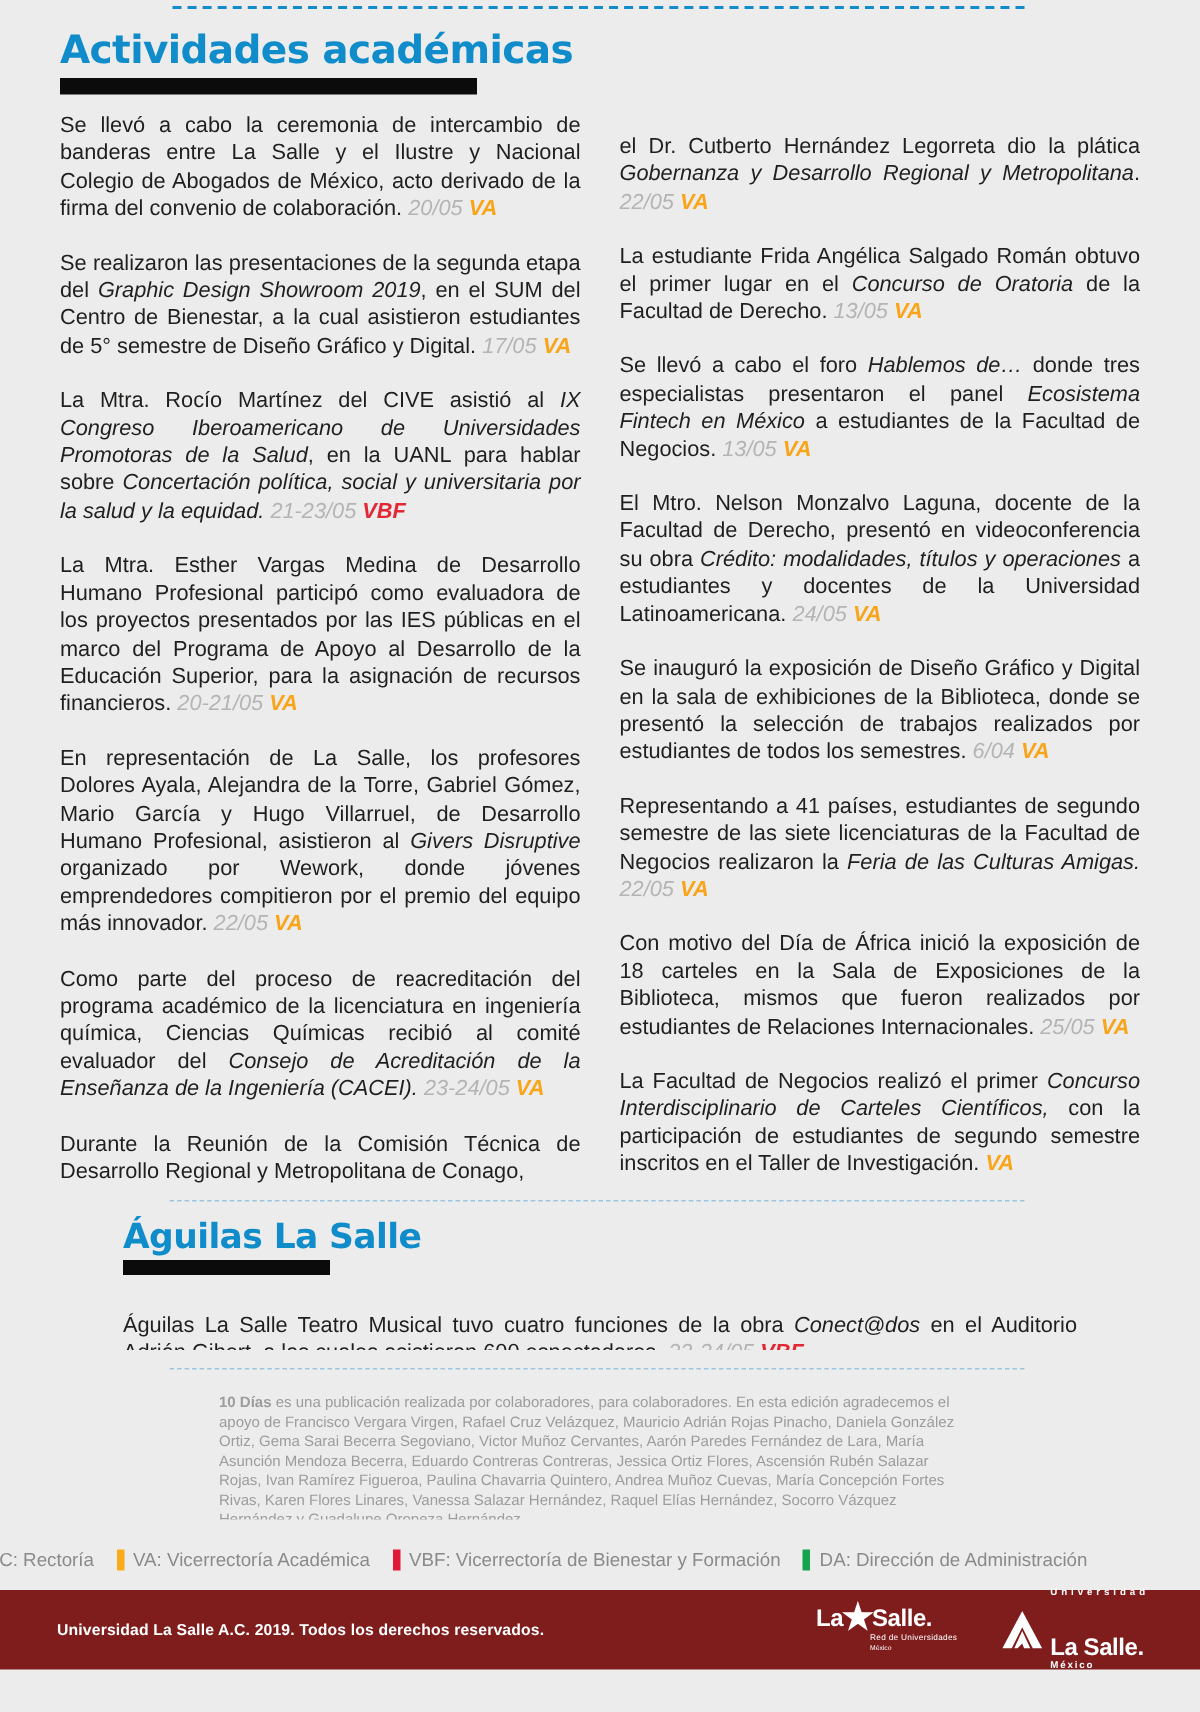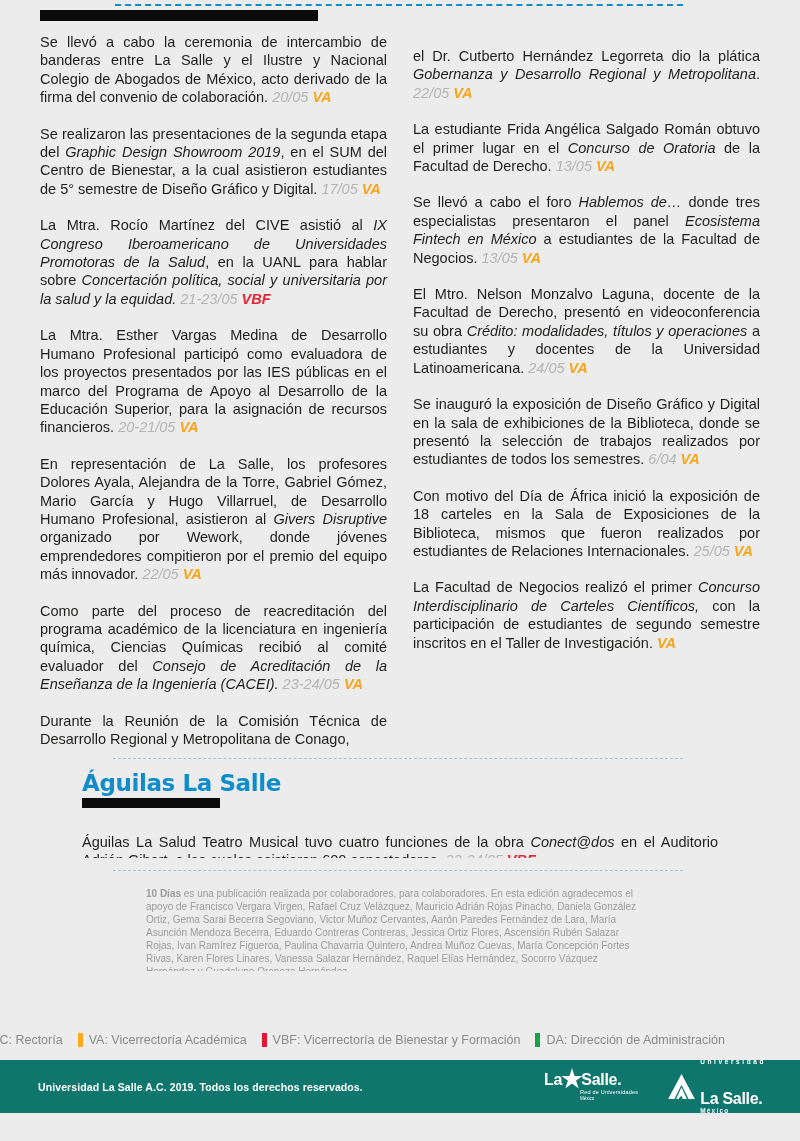"Actividades académicas" h1.sec-title { html: none -> <h1>Actividades académicas</h1> }
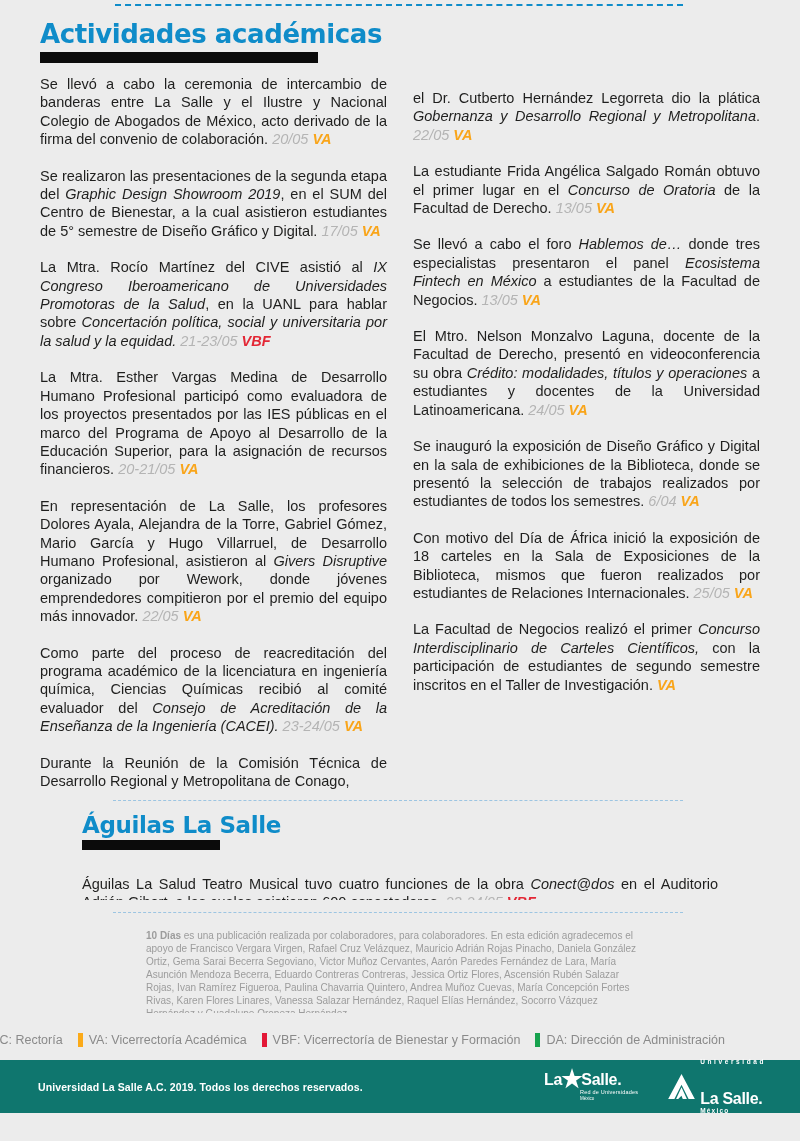"Representando a 41 países, estudiantes" p { html: none -> <p><span>Representando a 41 países, estudiantes de segundo semestre de las siete licenciaturas de la Facultad de Negocios realizaron la </span><span>Feria de las Culturas Amigas.</span><span> </span><span>22/05 </span><span>VA</span></p> }
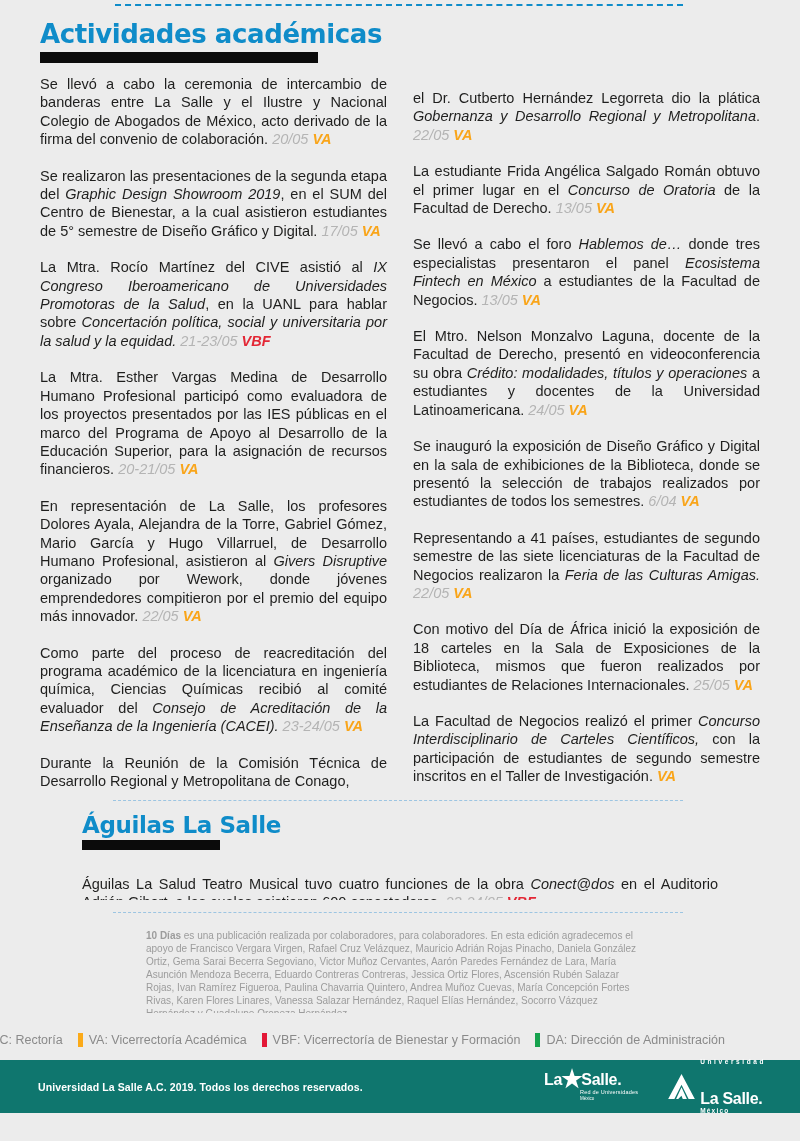"Águilas La Salud Teatro Musical" span { text: Salud -> Salle }
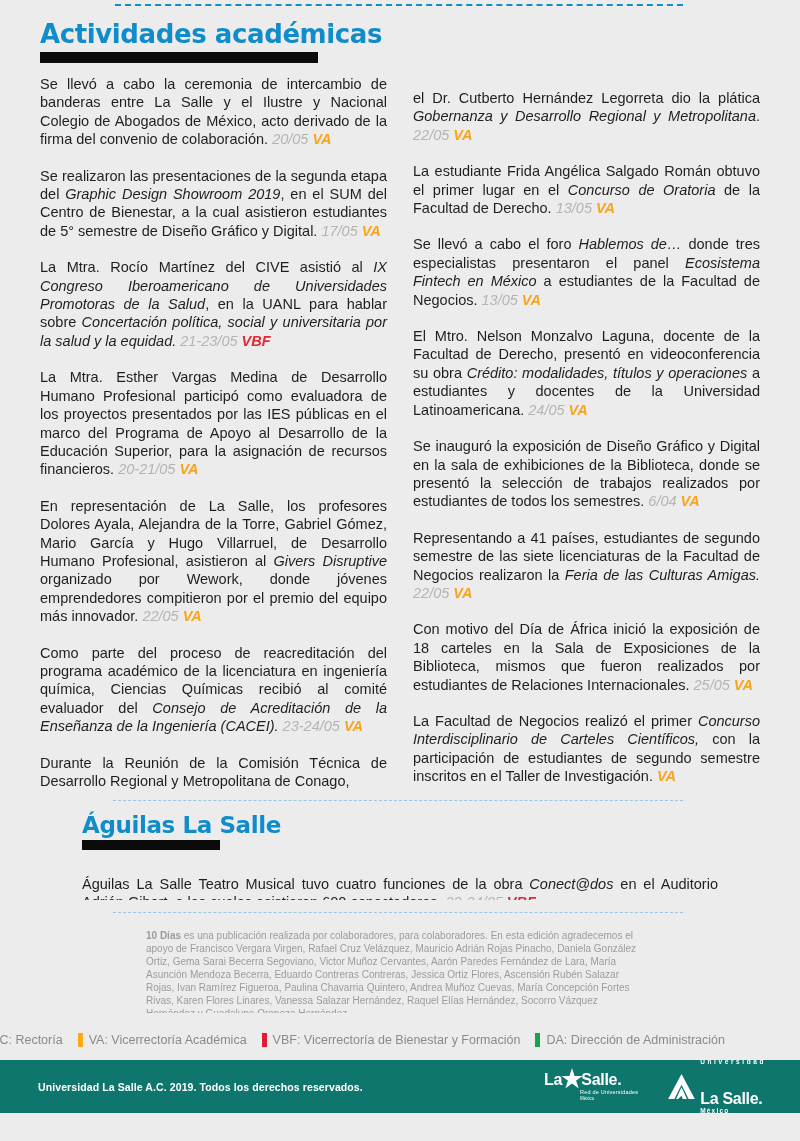"Universidad La Salle A.C. 2019." .footer { background: #0f766e -> #7f1d1d }
